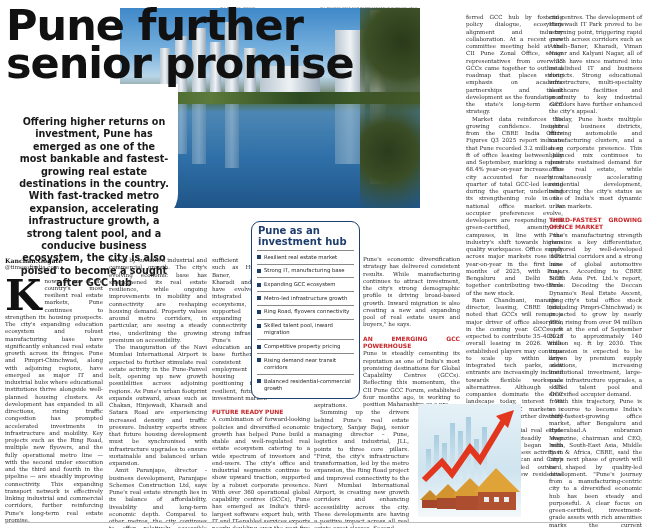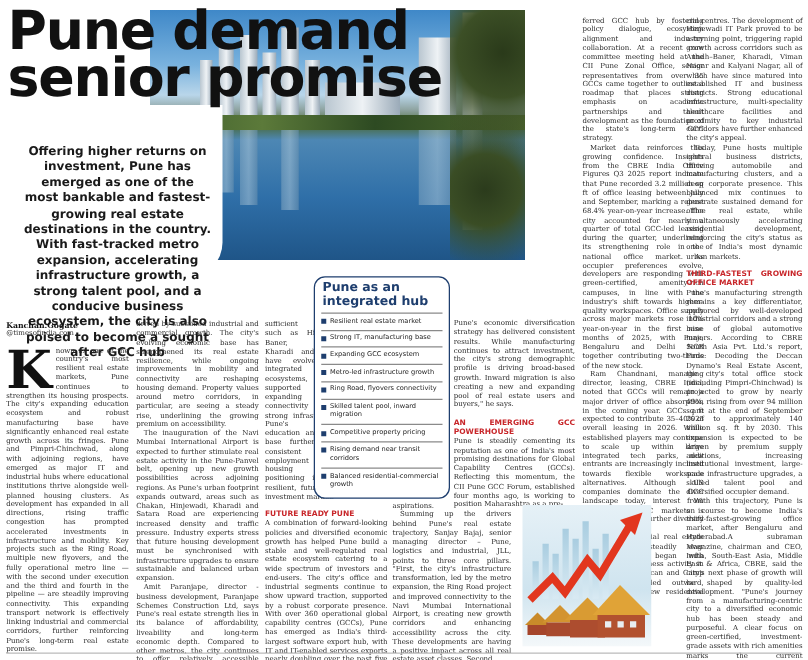"Pune demand" span { text: demand -> further }
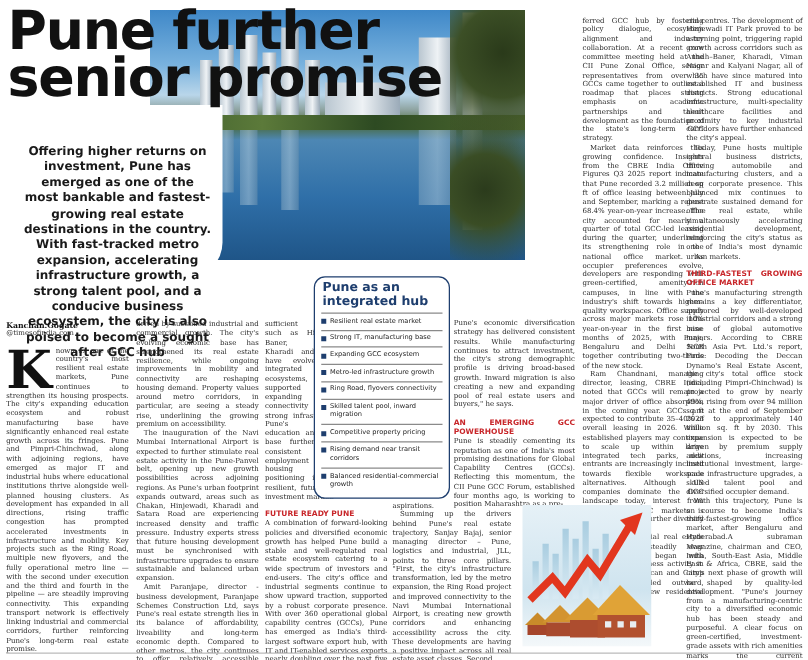"Pune as an integrated hub" div.box-title { text: integrated -> investment }
